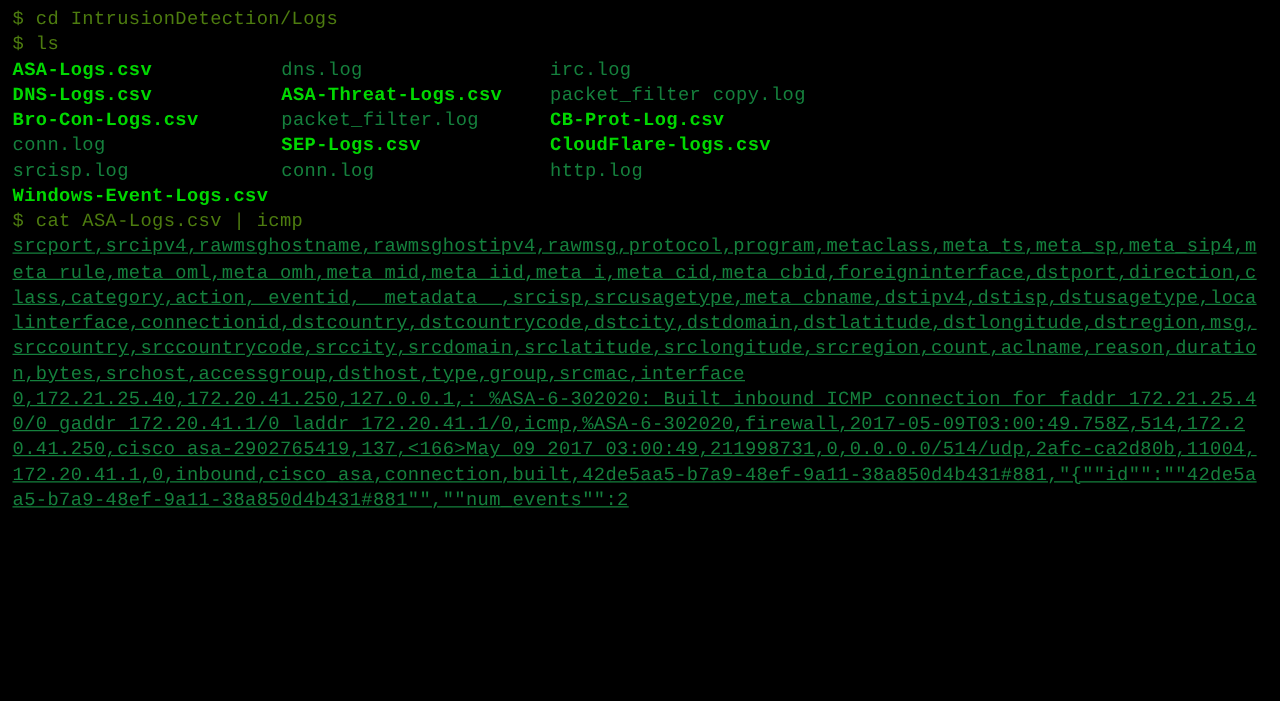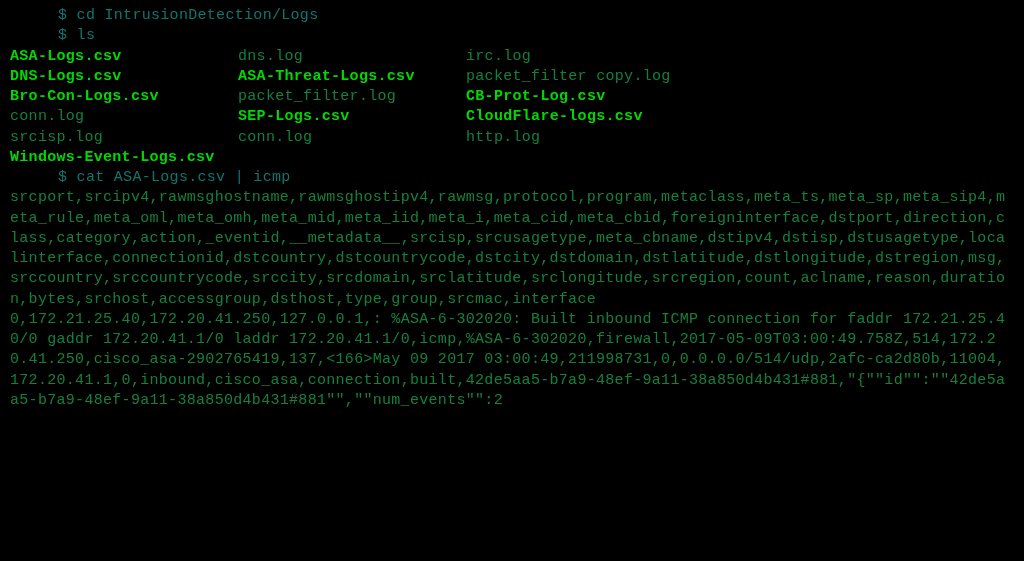"$ cd IntrusionDetection/Logs" .prompt { color: #0f766e -> #4d7c0f; margin-left: 48px -> none }
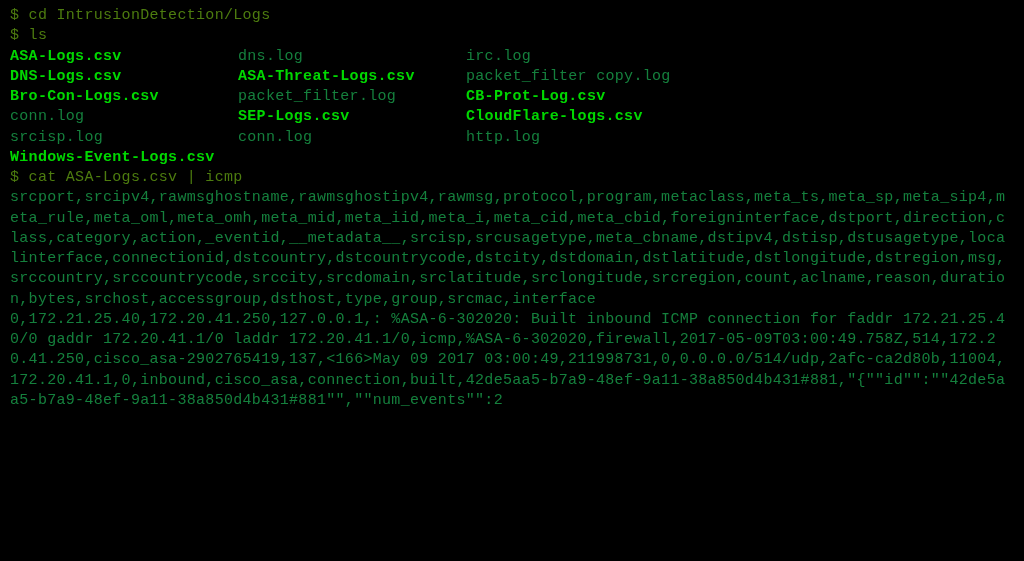"ASA-Logs.csv" .ls-grid { column-gap: 13px -> 0 }
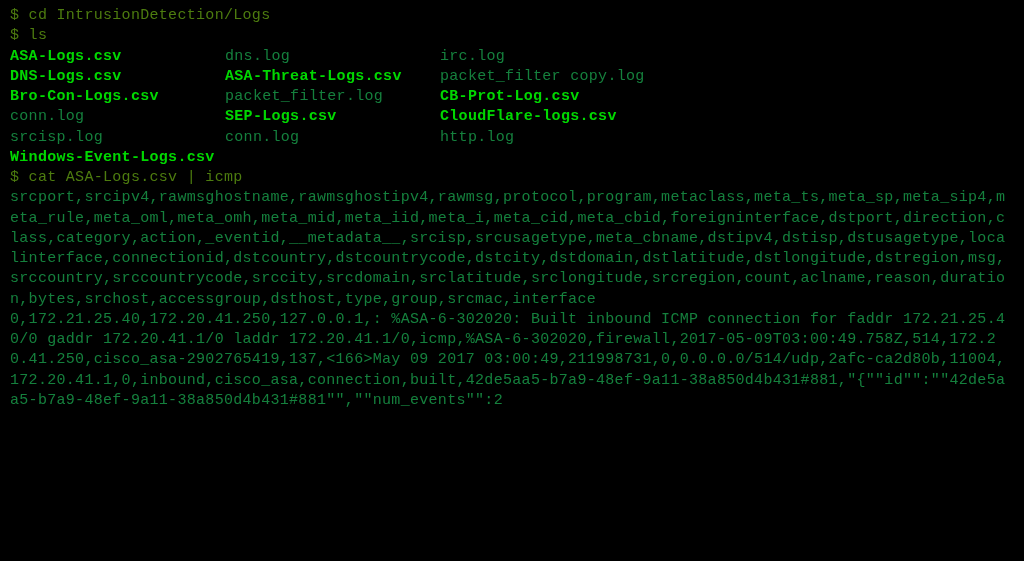"srcport,srcipv4,rawmsghostname,rawmsghos" .wrap { text-decoration: none -> underline }
